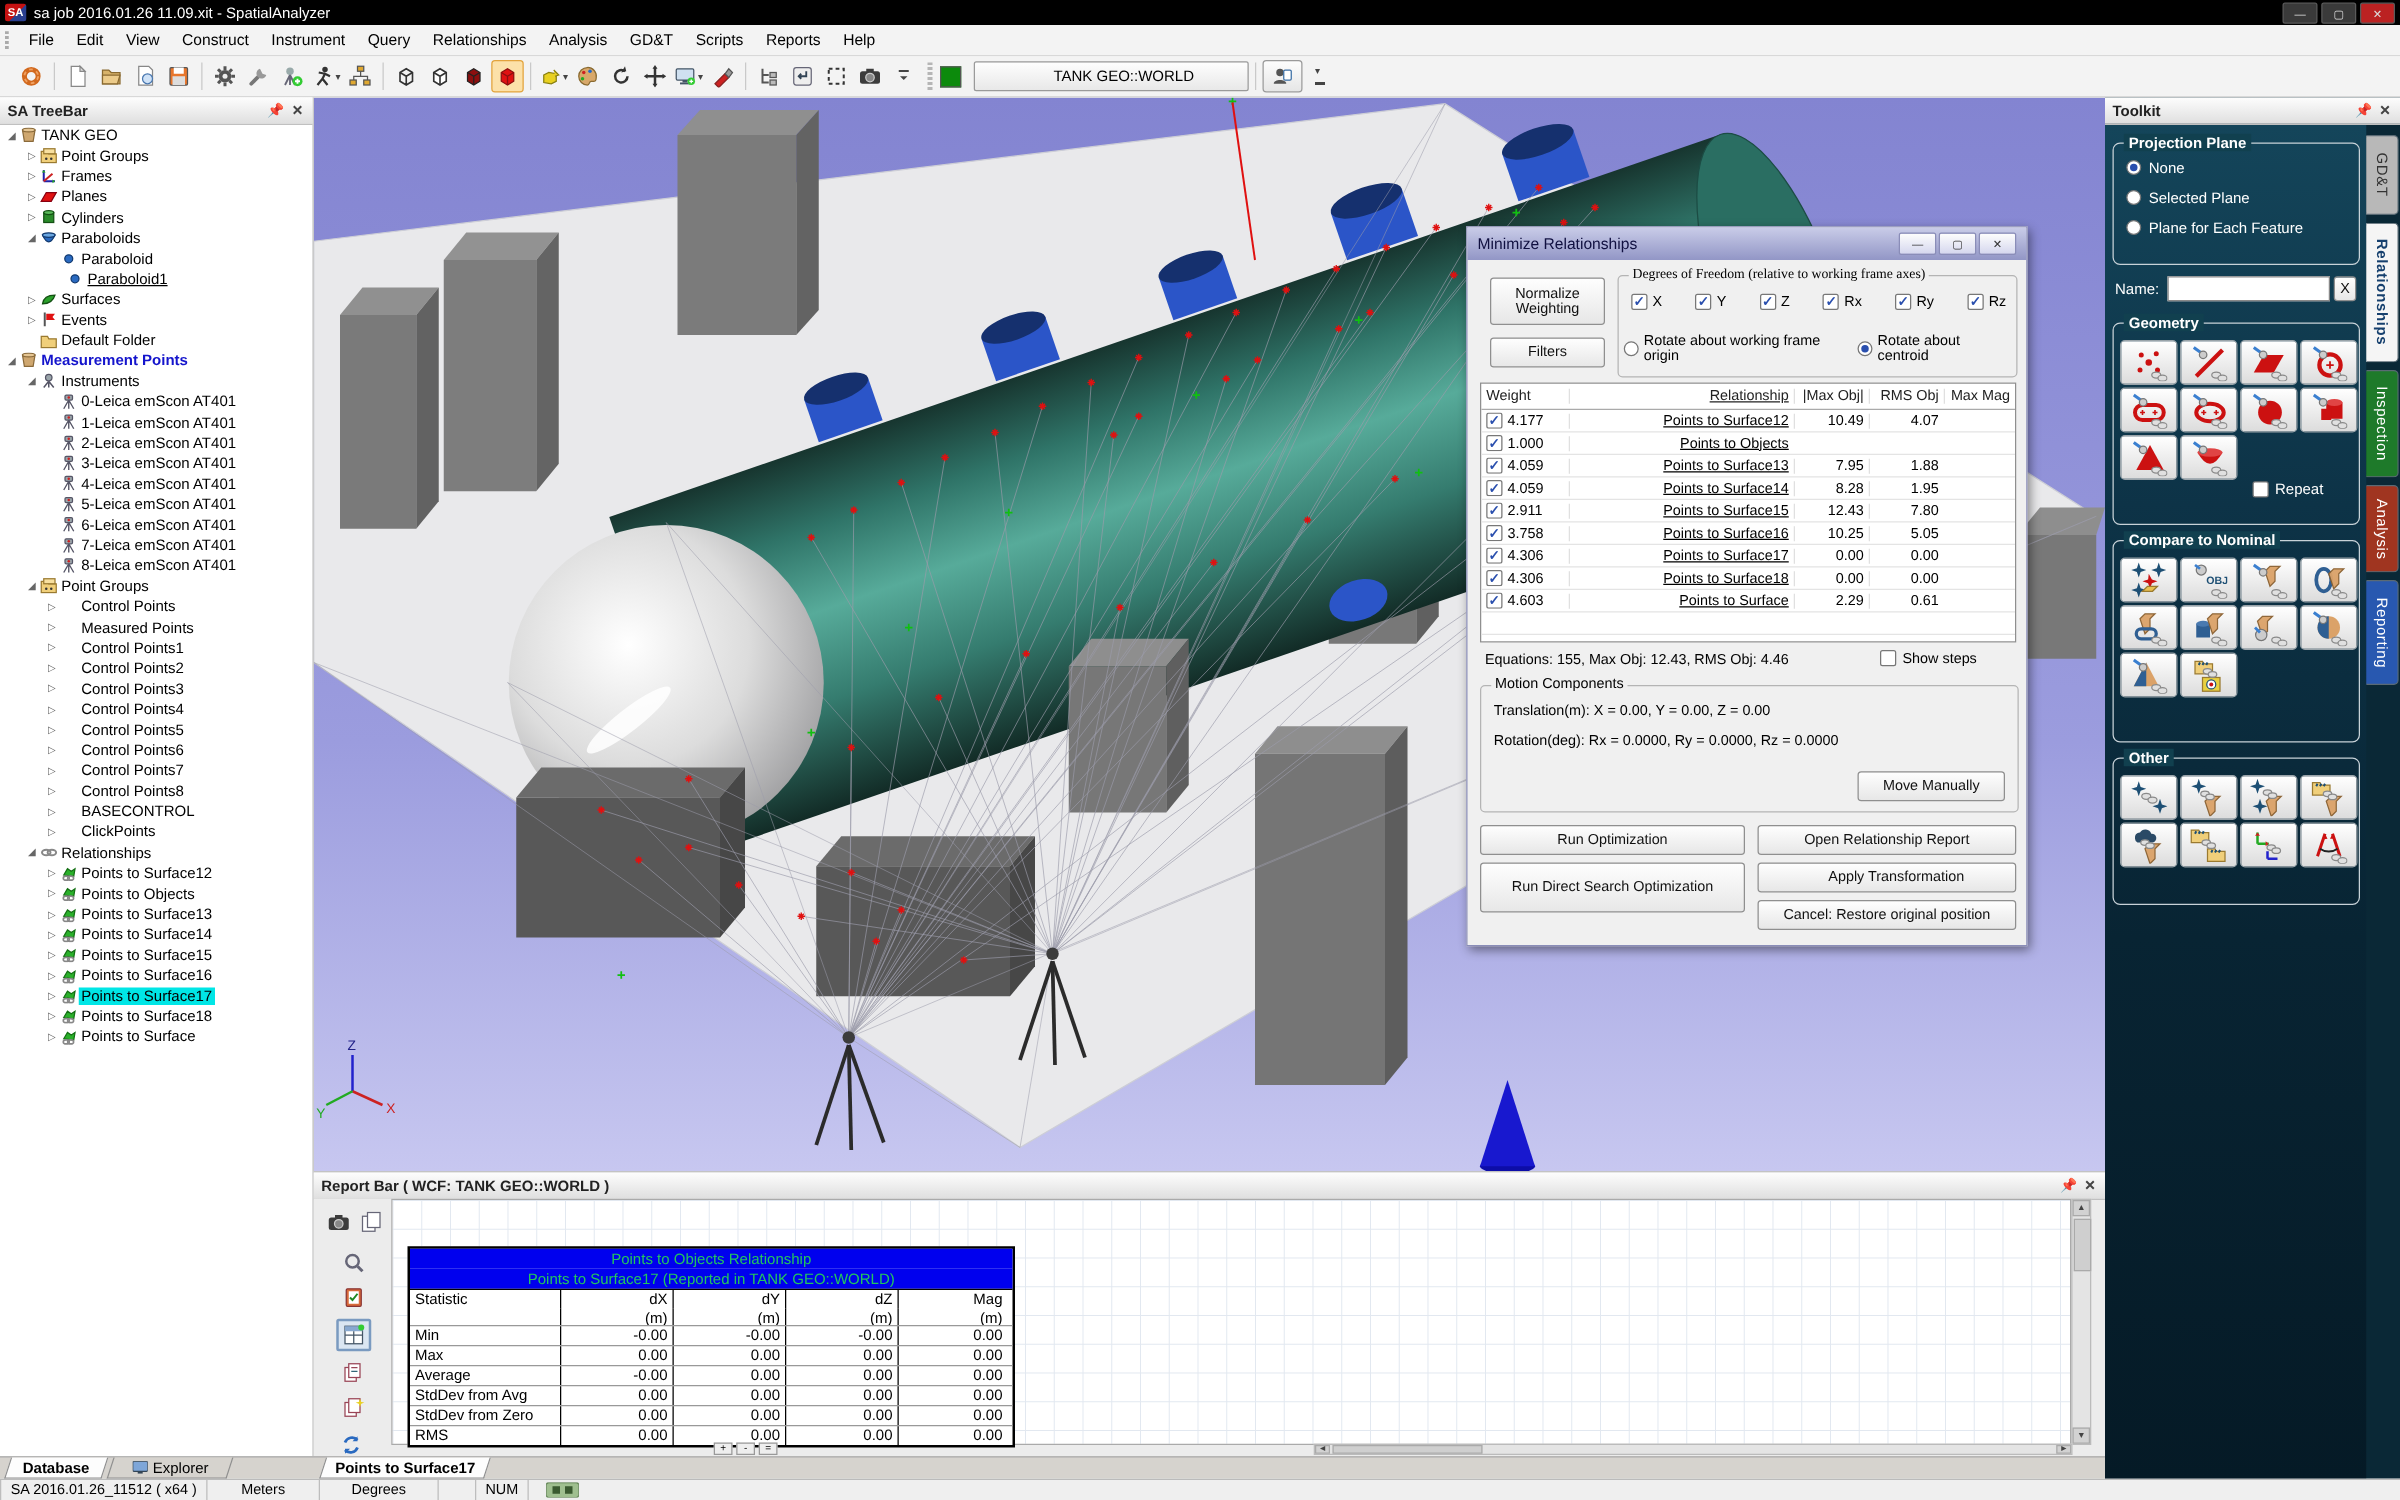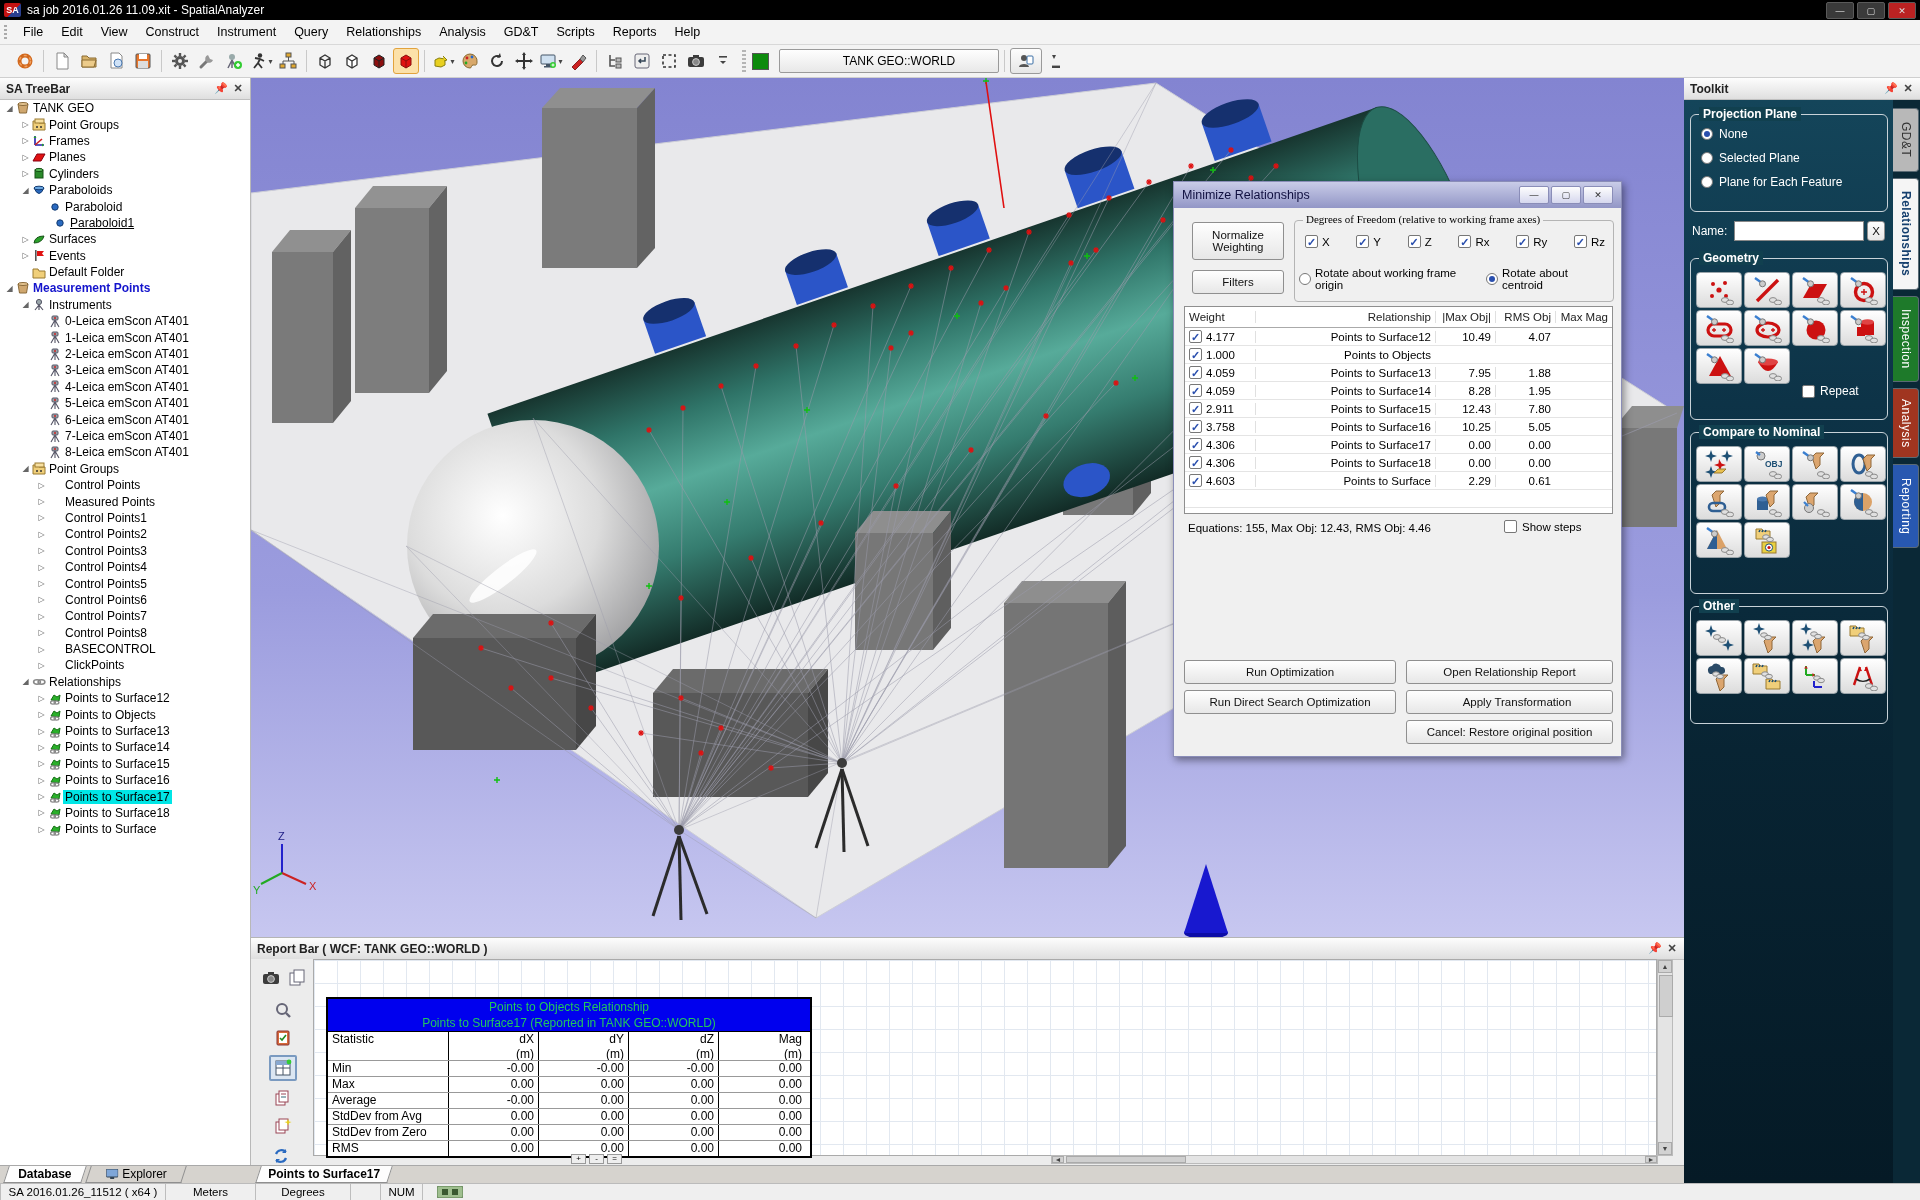"Relationship" .c-rel { text-decoration: none -> underline }
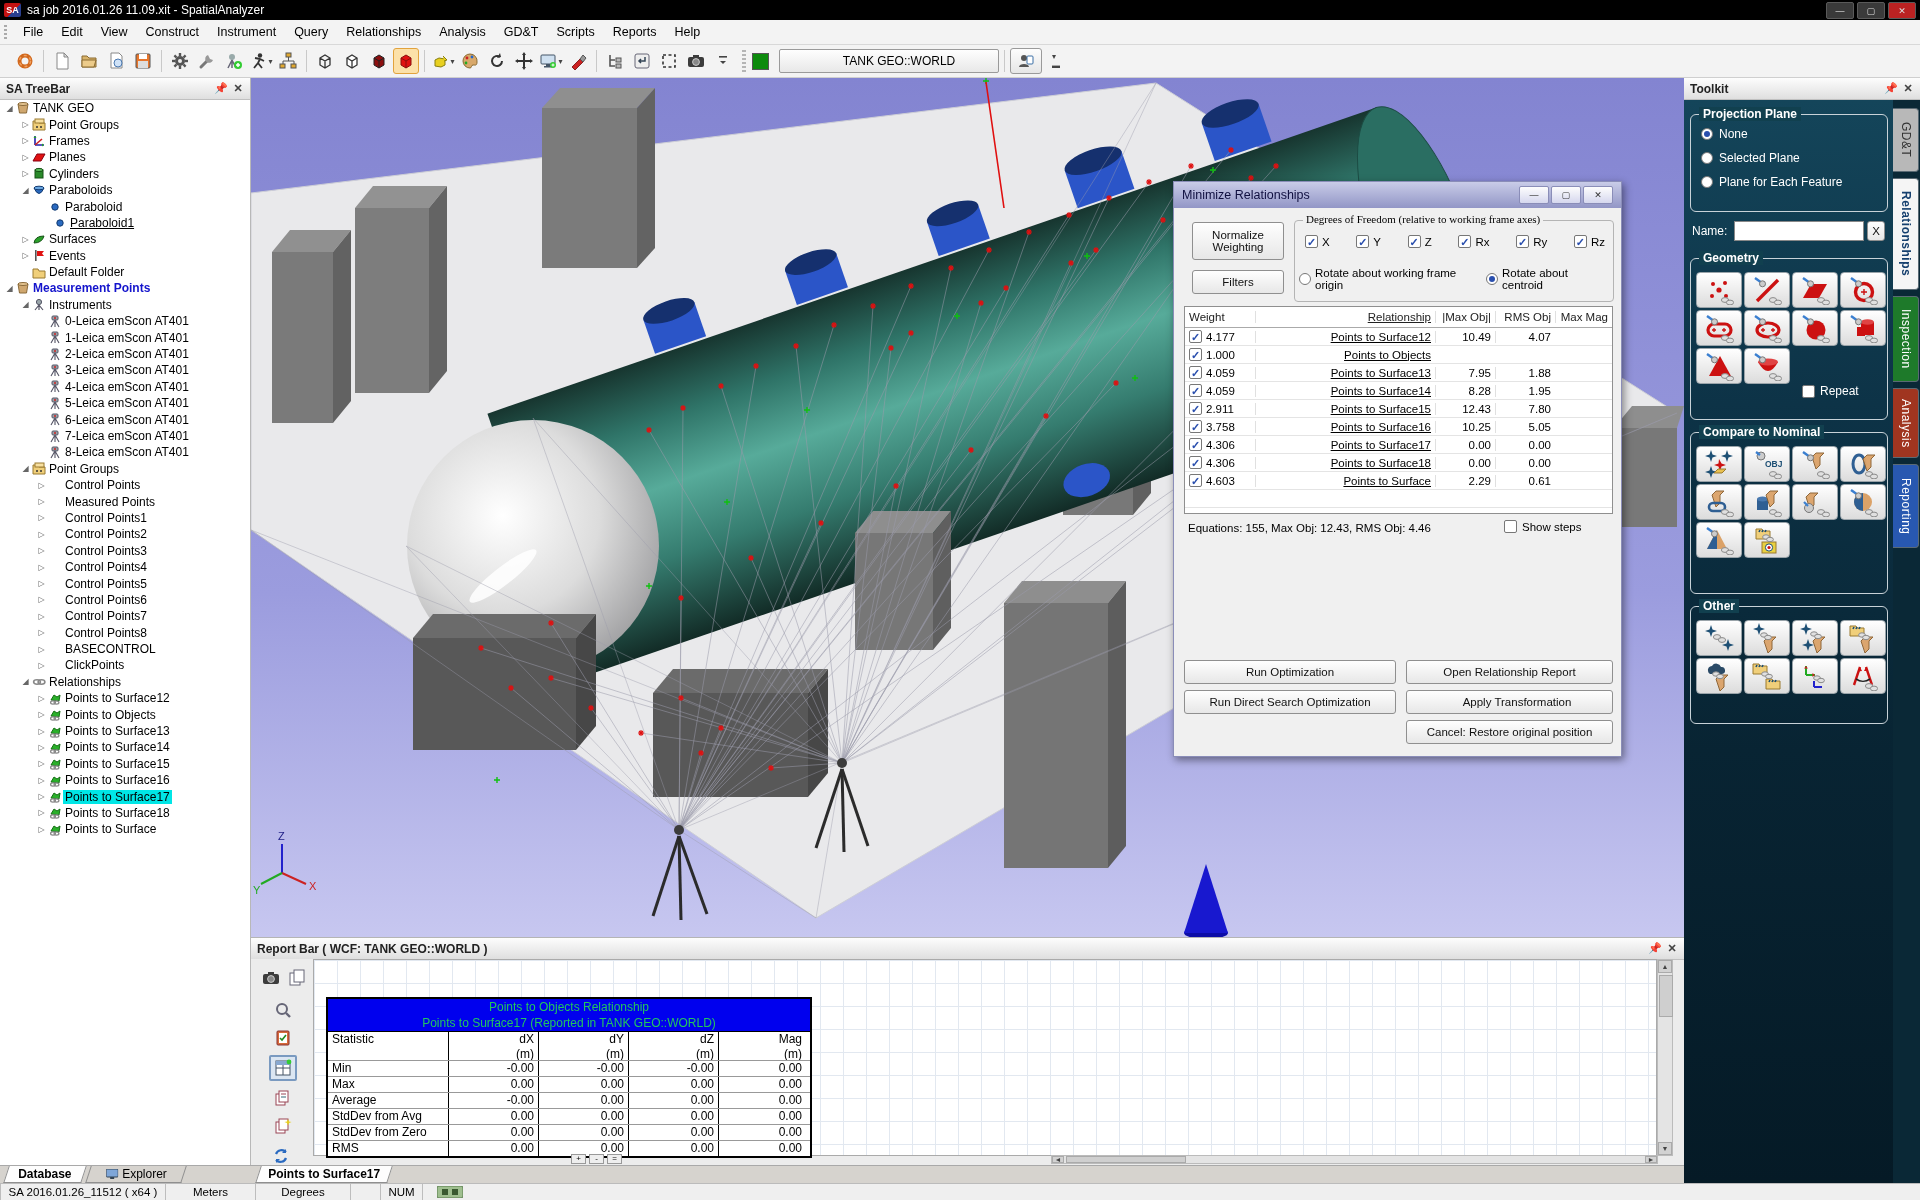"Motion Components" div.groupbox { html: none -> <div> <span>Motion Components</span> <div>Translation(m): X = 0.00, Y = 0.00, Z = 0.00</div> <div>Rotation(deg): Rx = 0.0000, Ry = 0.0000, Rz = 0.0000</div> <div>Move Manually</div> </div> }
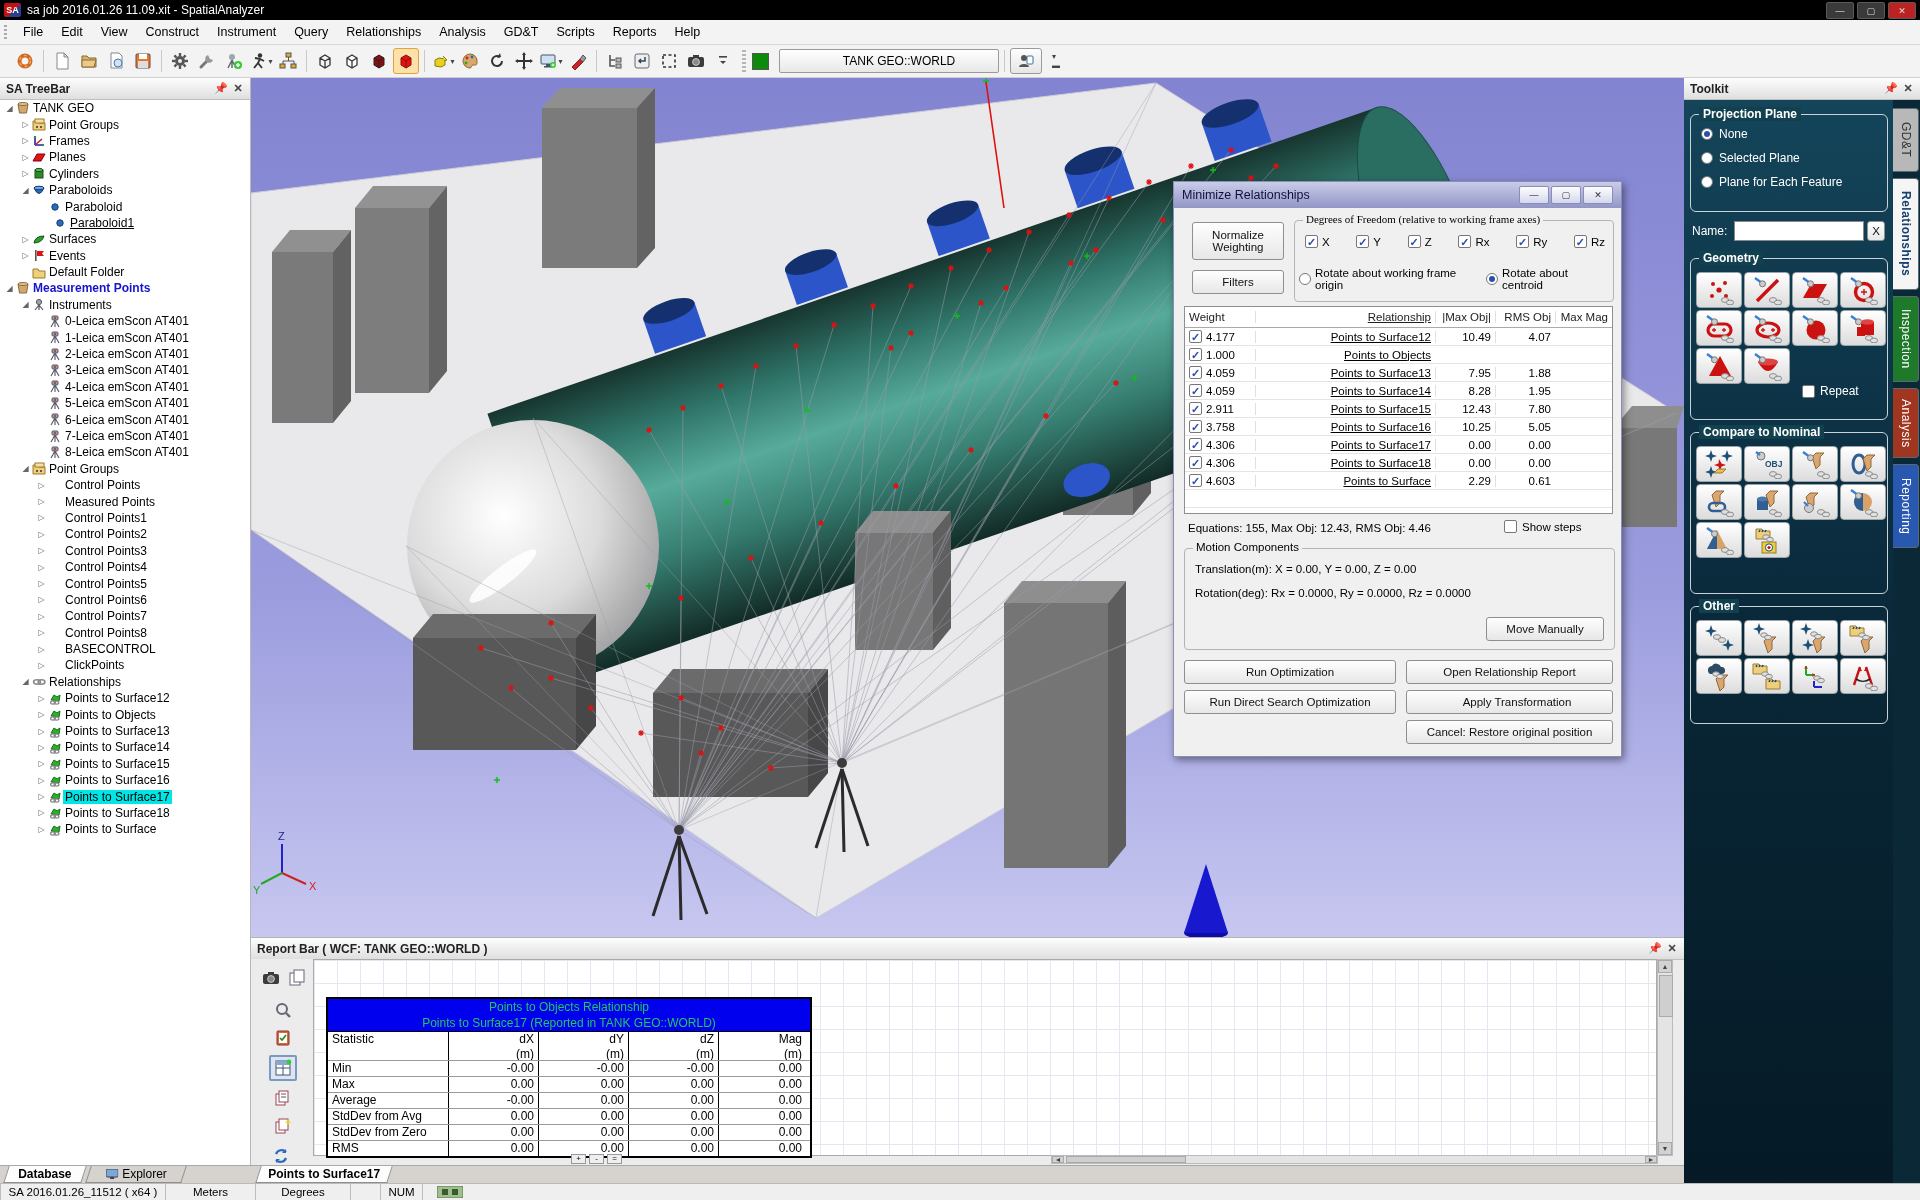"Run Direct Search Optimization" div.btn { height: 24px -> 40px }
